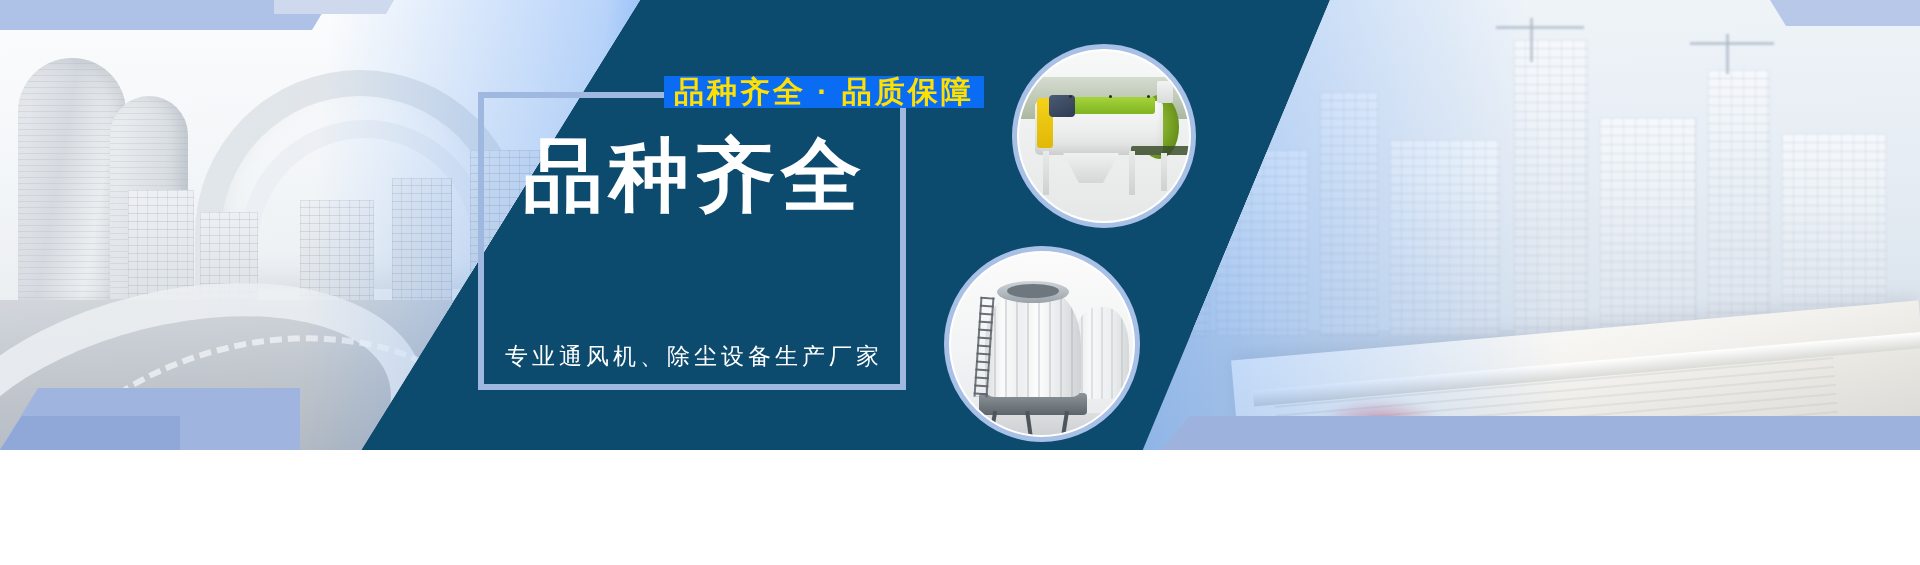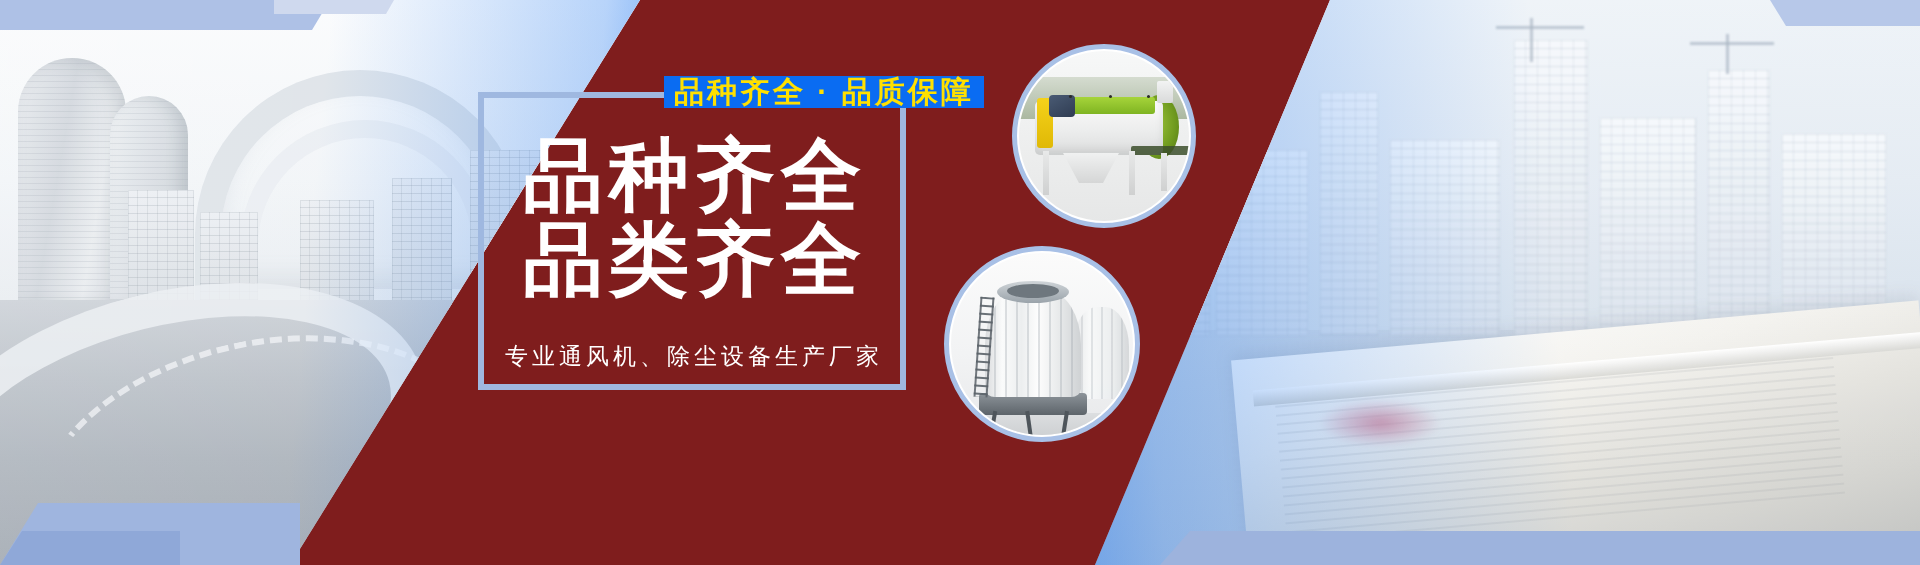"品种齐全 · 品质保障" .banner { background: #7f1d1d -> #0c4a6e; height: 565px -> 450px }
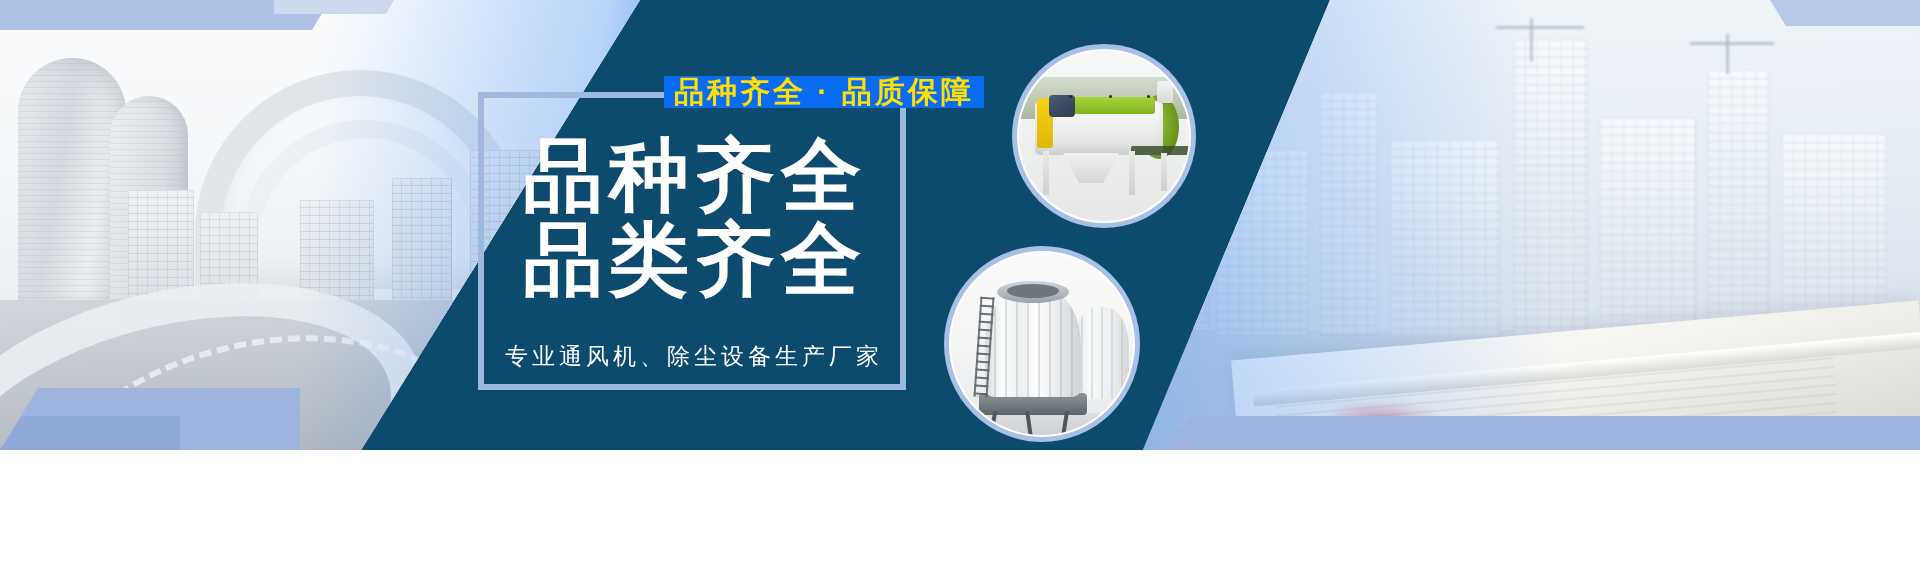"品类齐全" div { html: <div>品类齐全</div> -> none }
